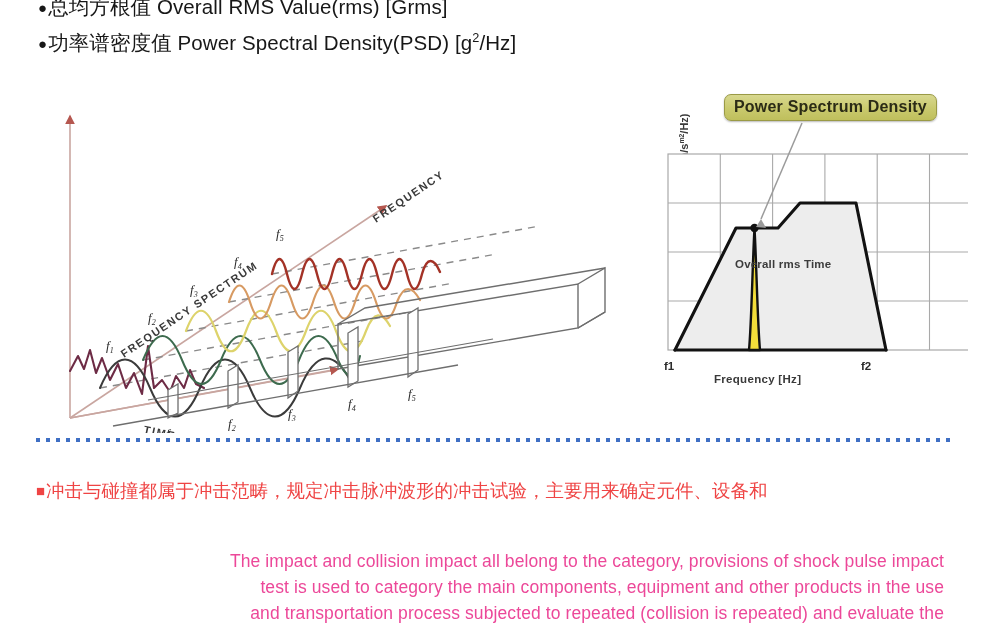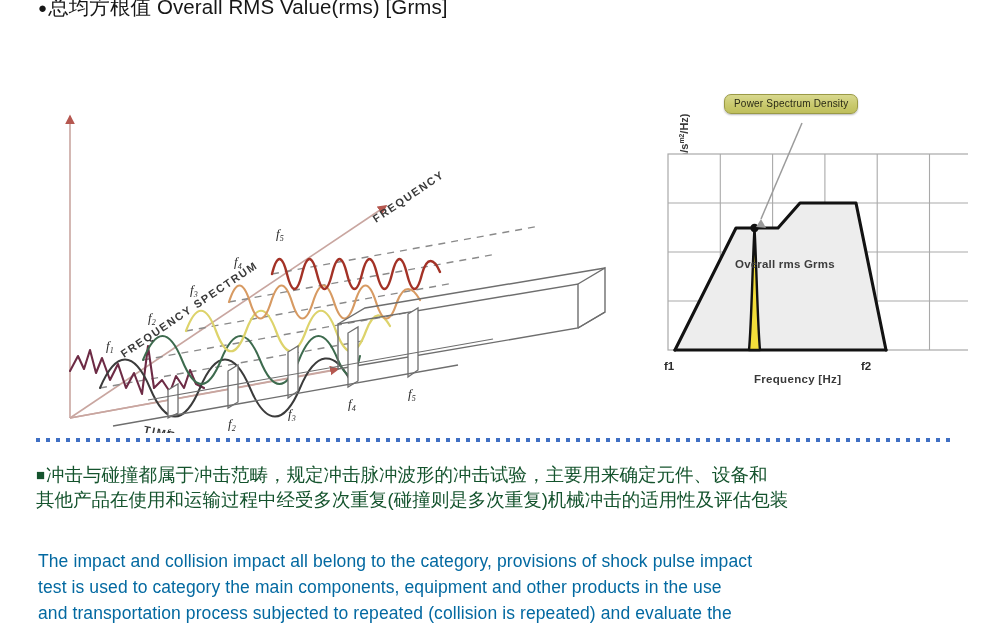"●功率谱密度值 Power Spectral Density(PSD)" div.bullet-line { html: none -> <div> <span>●</span><span>功率谱密度值 Power Spectral Density(PSD) [g</span><span>2</span><span>/Hz]</span> </div> }
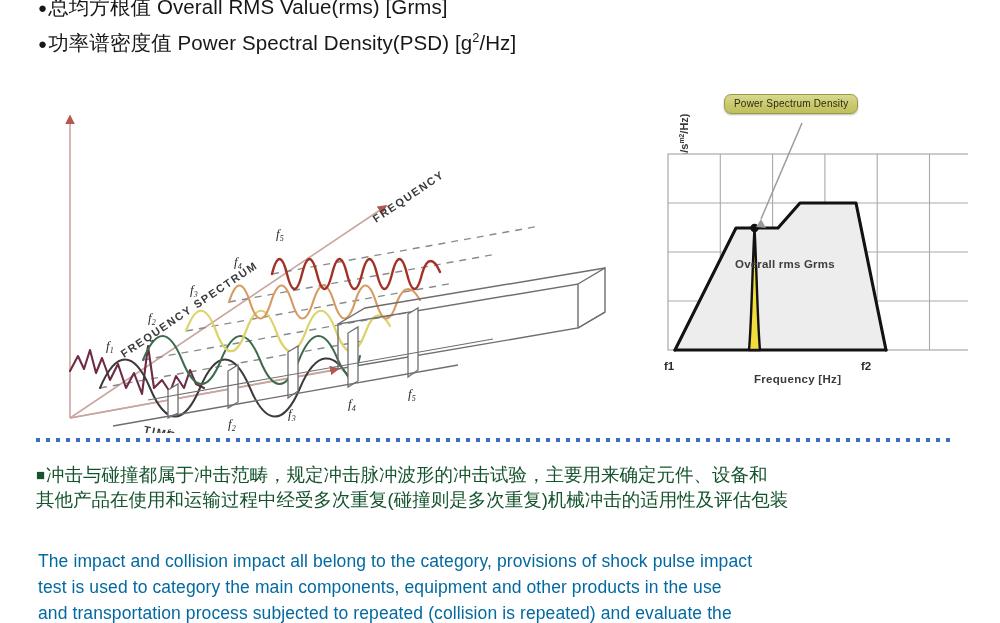"Power Spectrum Density" .psd-badge { font-size: 10px -> 16px; font-weight: 400 -> 700 }
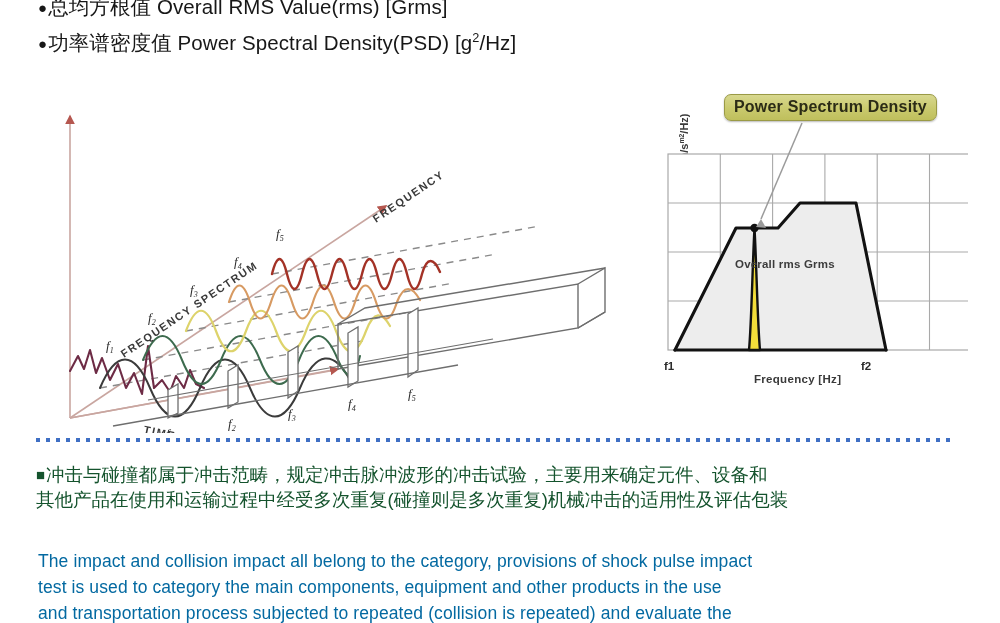"Overall rms Grms" div.psd-overall { text: Grms -> Time }
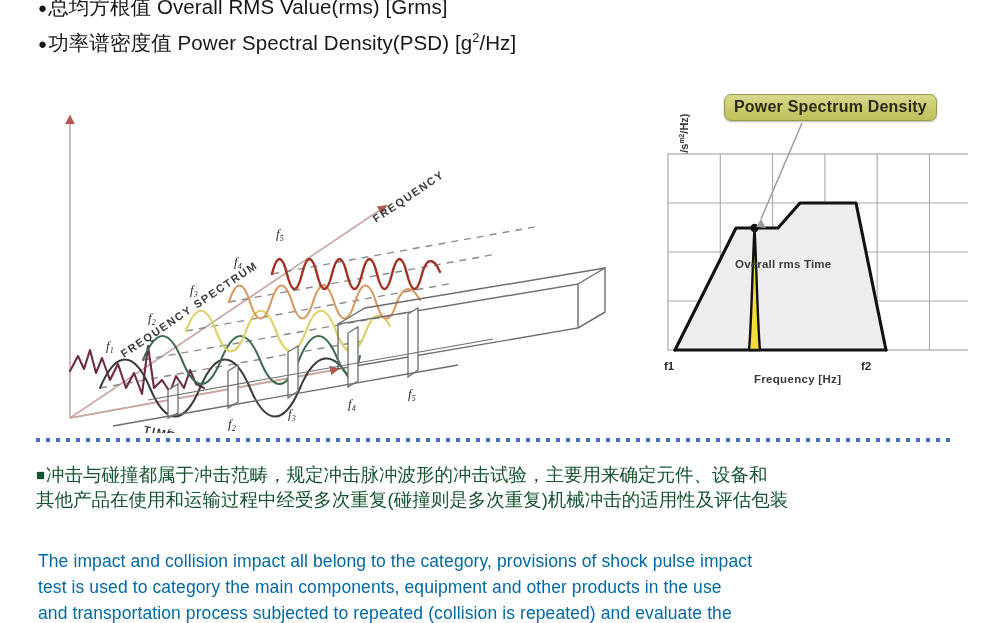"Frequency [Hz]" .psd-xlabel { margin-left: 40px -> none }
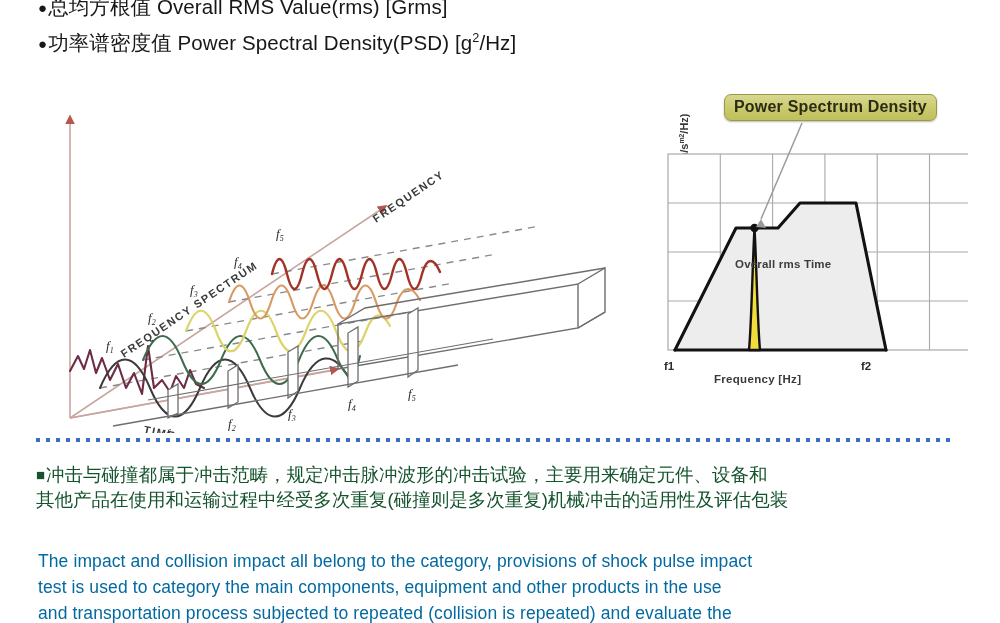"■冲击与碰撞都属于冲击范畴，规定冲击脉冲波形的冲击试验，主要用来确定元件、设备和" .cn-line { color: #14532d -> #ef4444; margin-top: none -> 16px }
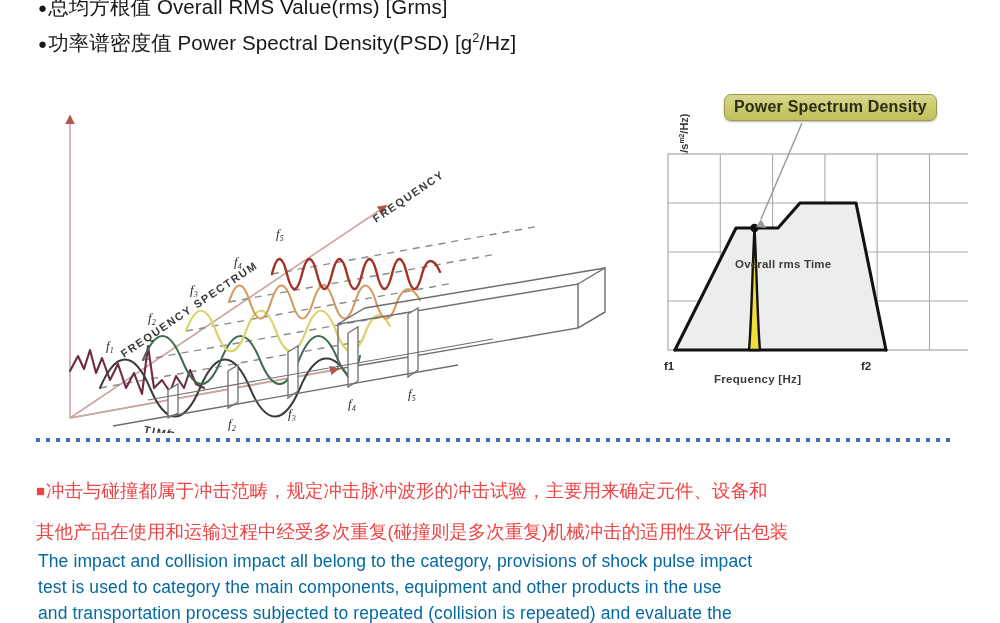"其他产品在使用和运输过程中经受多次重复(碰撞则是多次重复)机械冲击的适用性及评估" div.cn-line { html: <div>其他产品在使用和运输过程中经受多次重复(碰撞则是多次重复)机械冲击的适用性及评估包装</div> -> none }
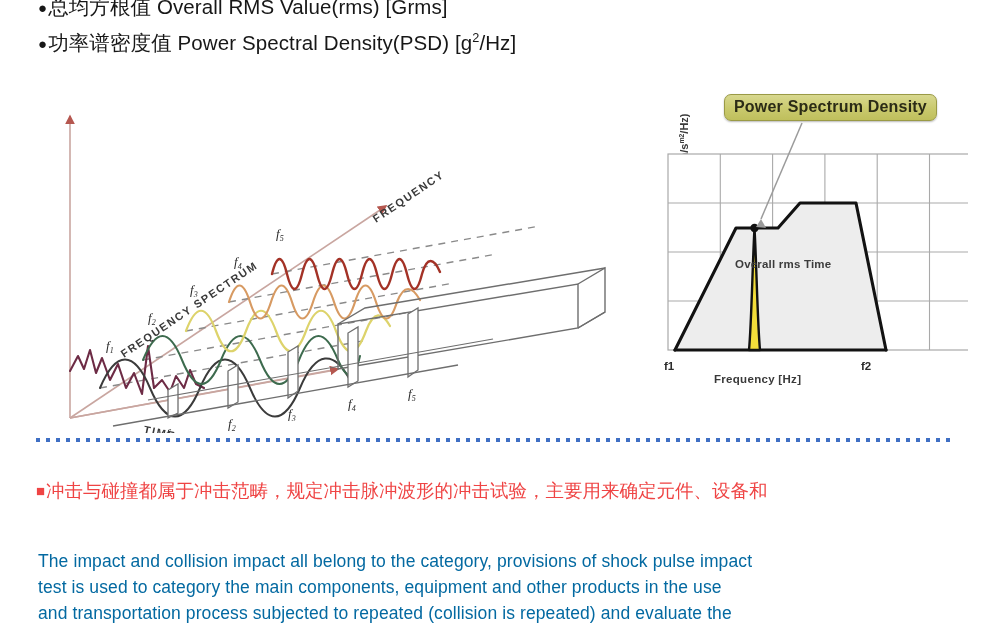"The impact and collision impact" .en-line { color: #0369a1 -> #ec4899; text-align: none -> right }
